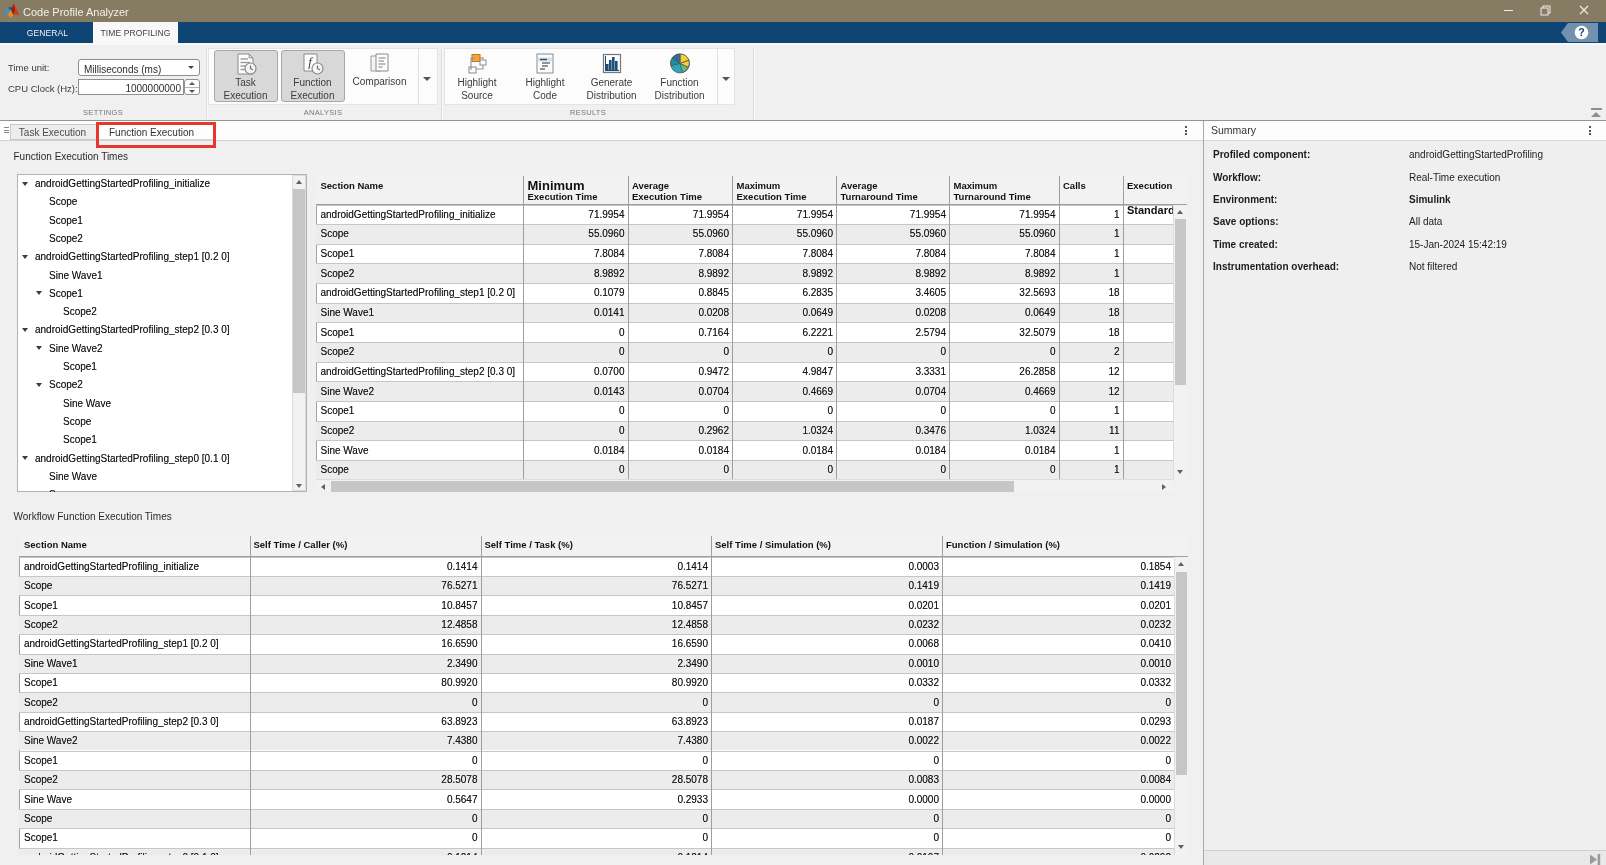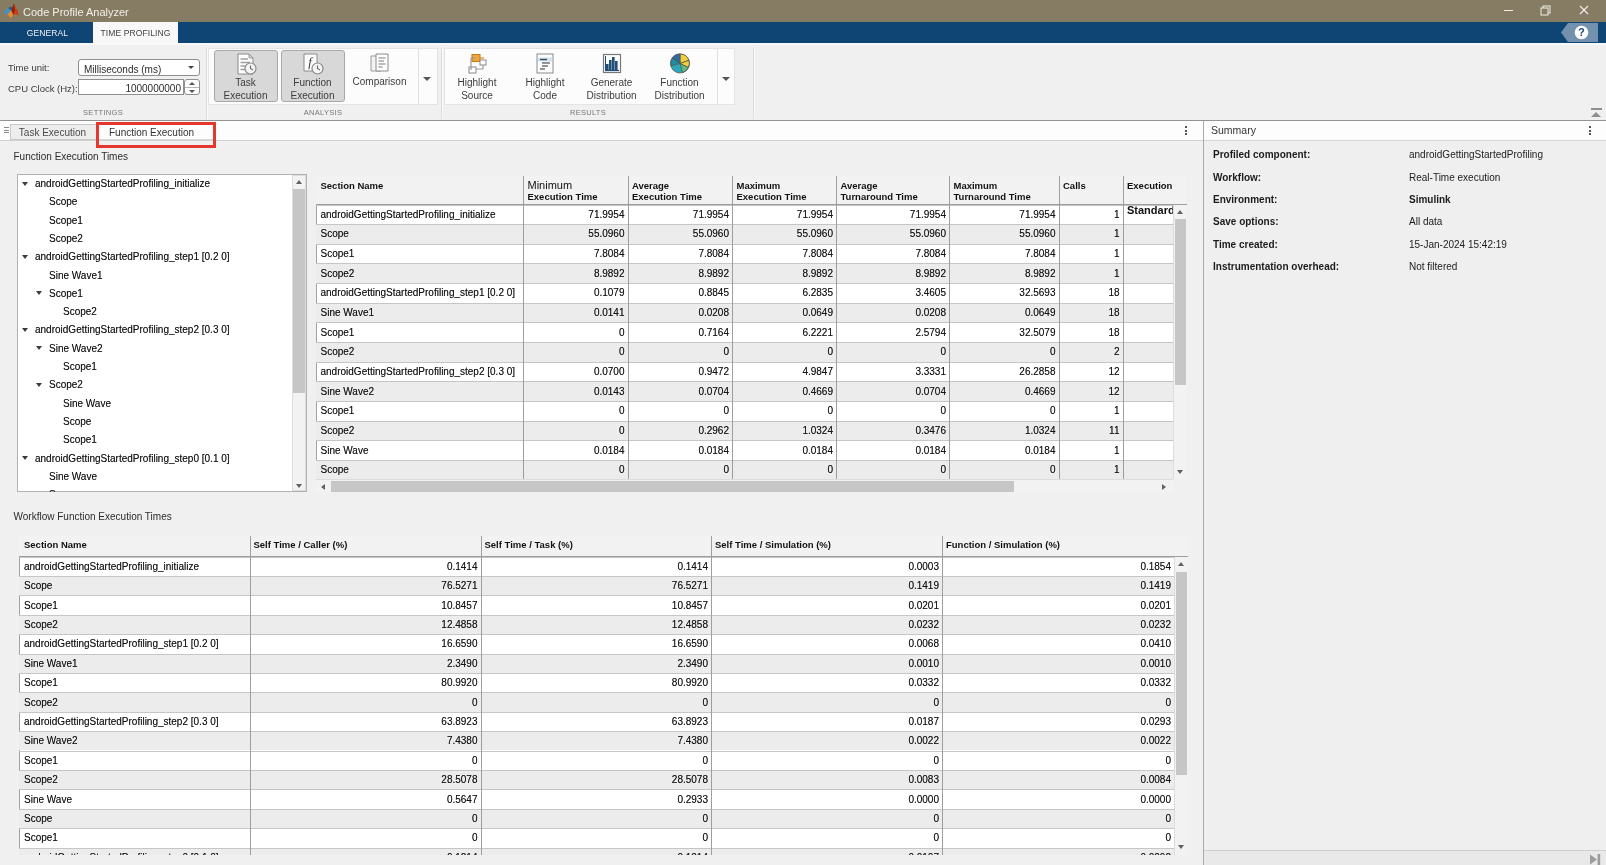"Minimum" div { font-size: 11px -> 13px; font-weight: normal -> bold }
